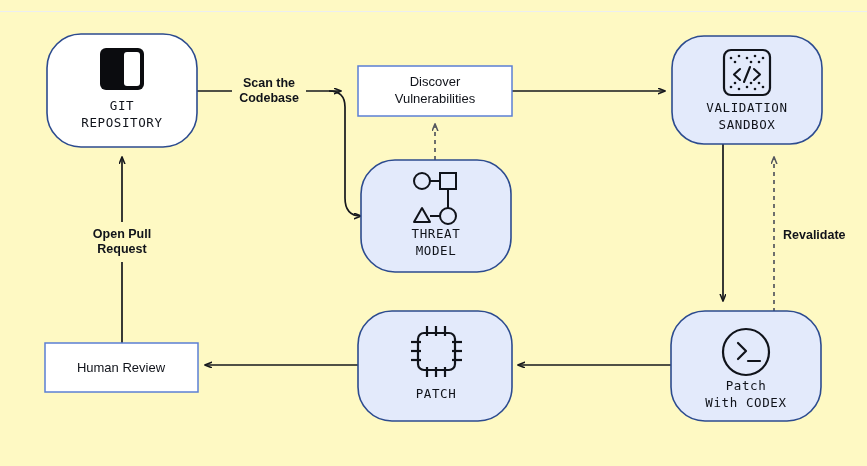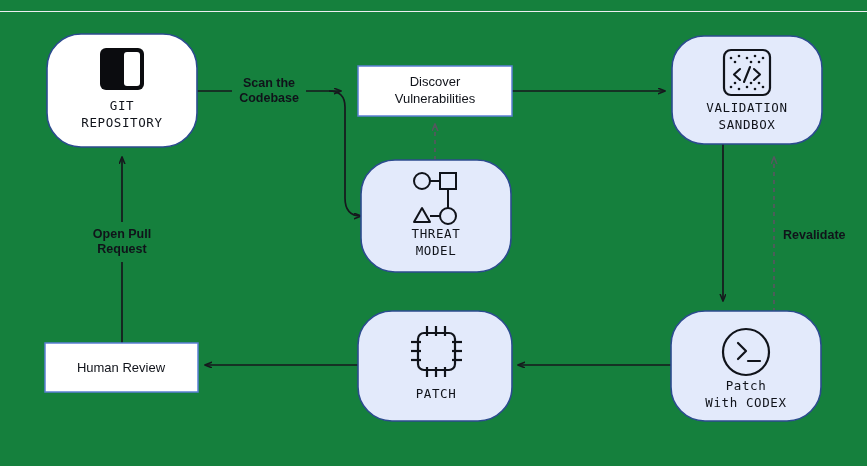"Scan the" #canvas { background: #15803d -> #fef9c3 }
